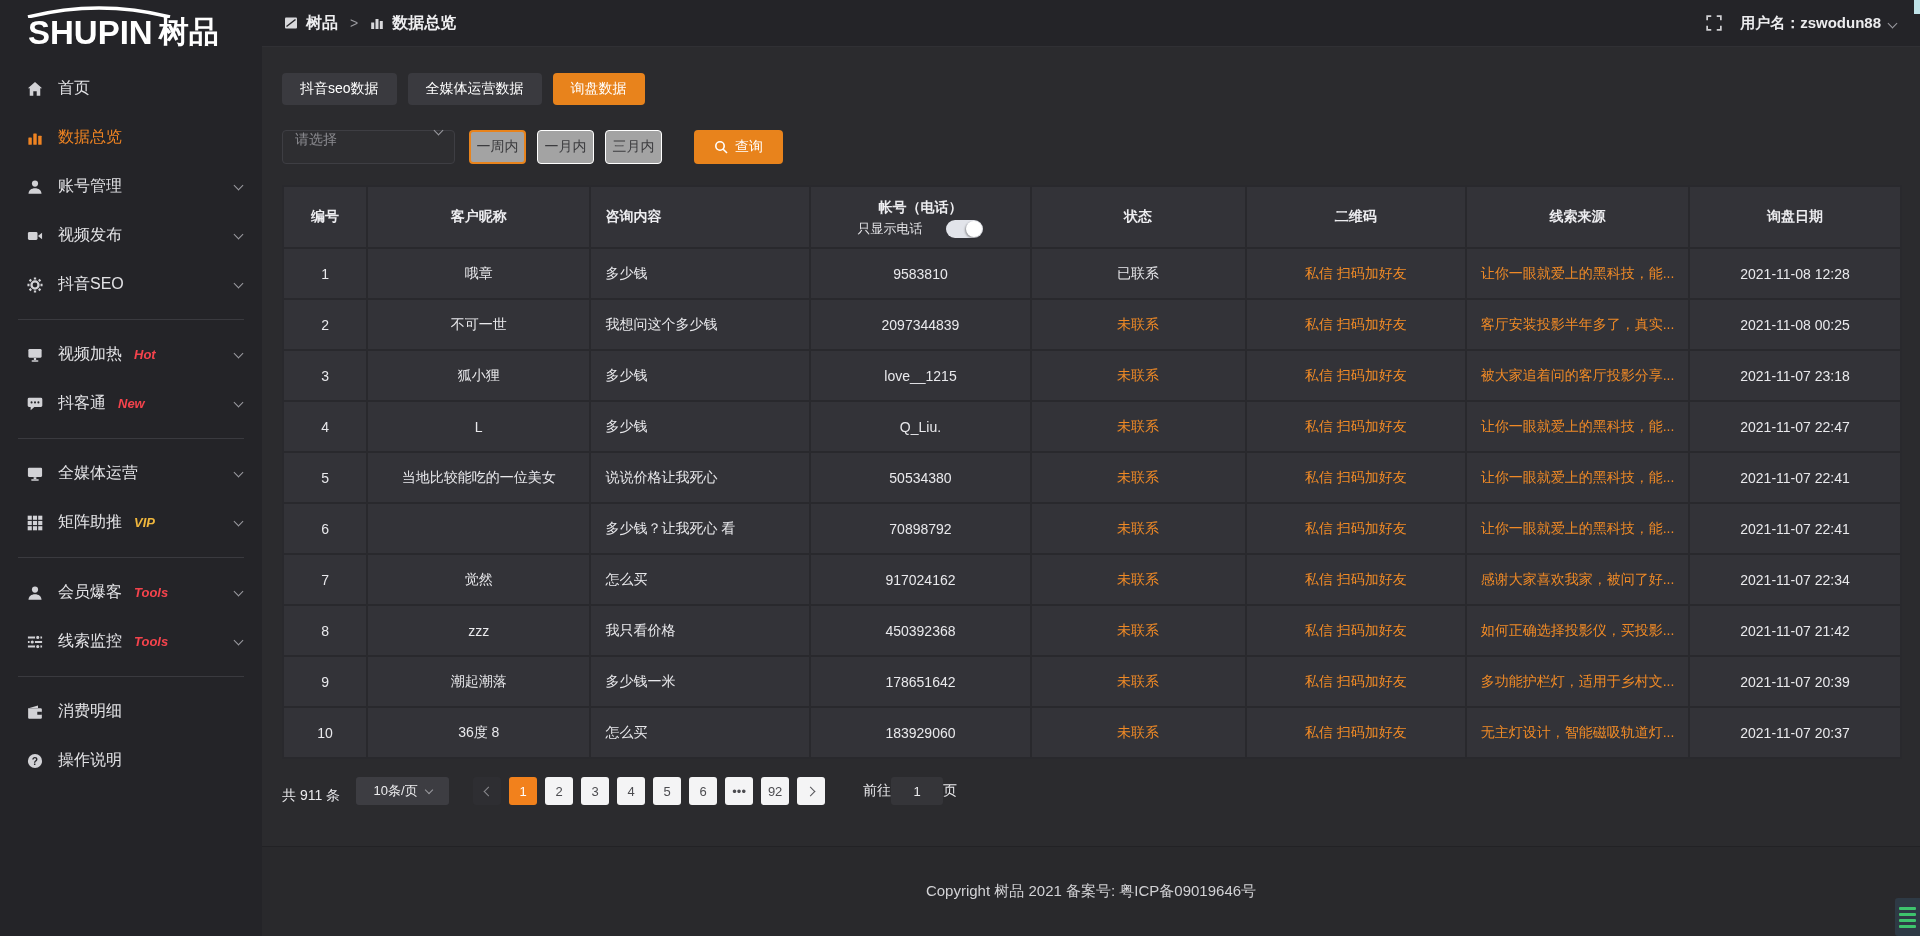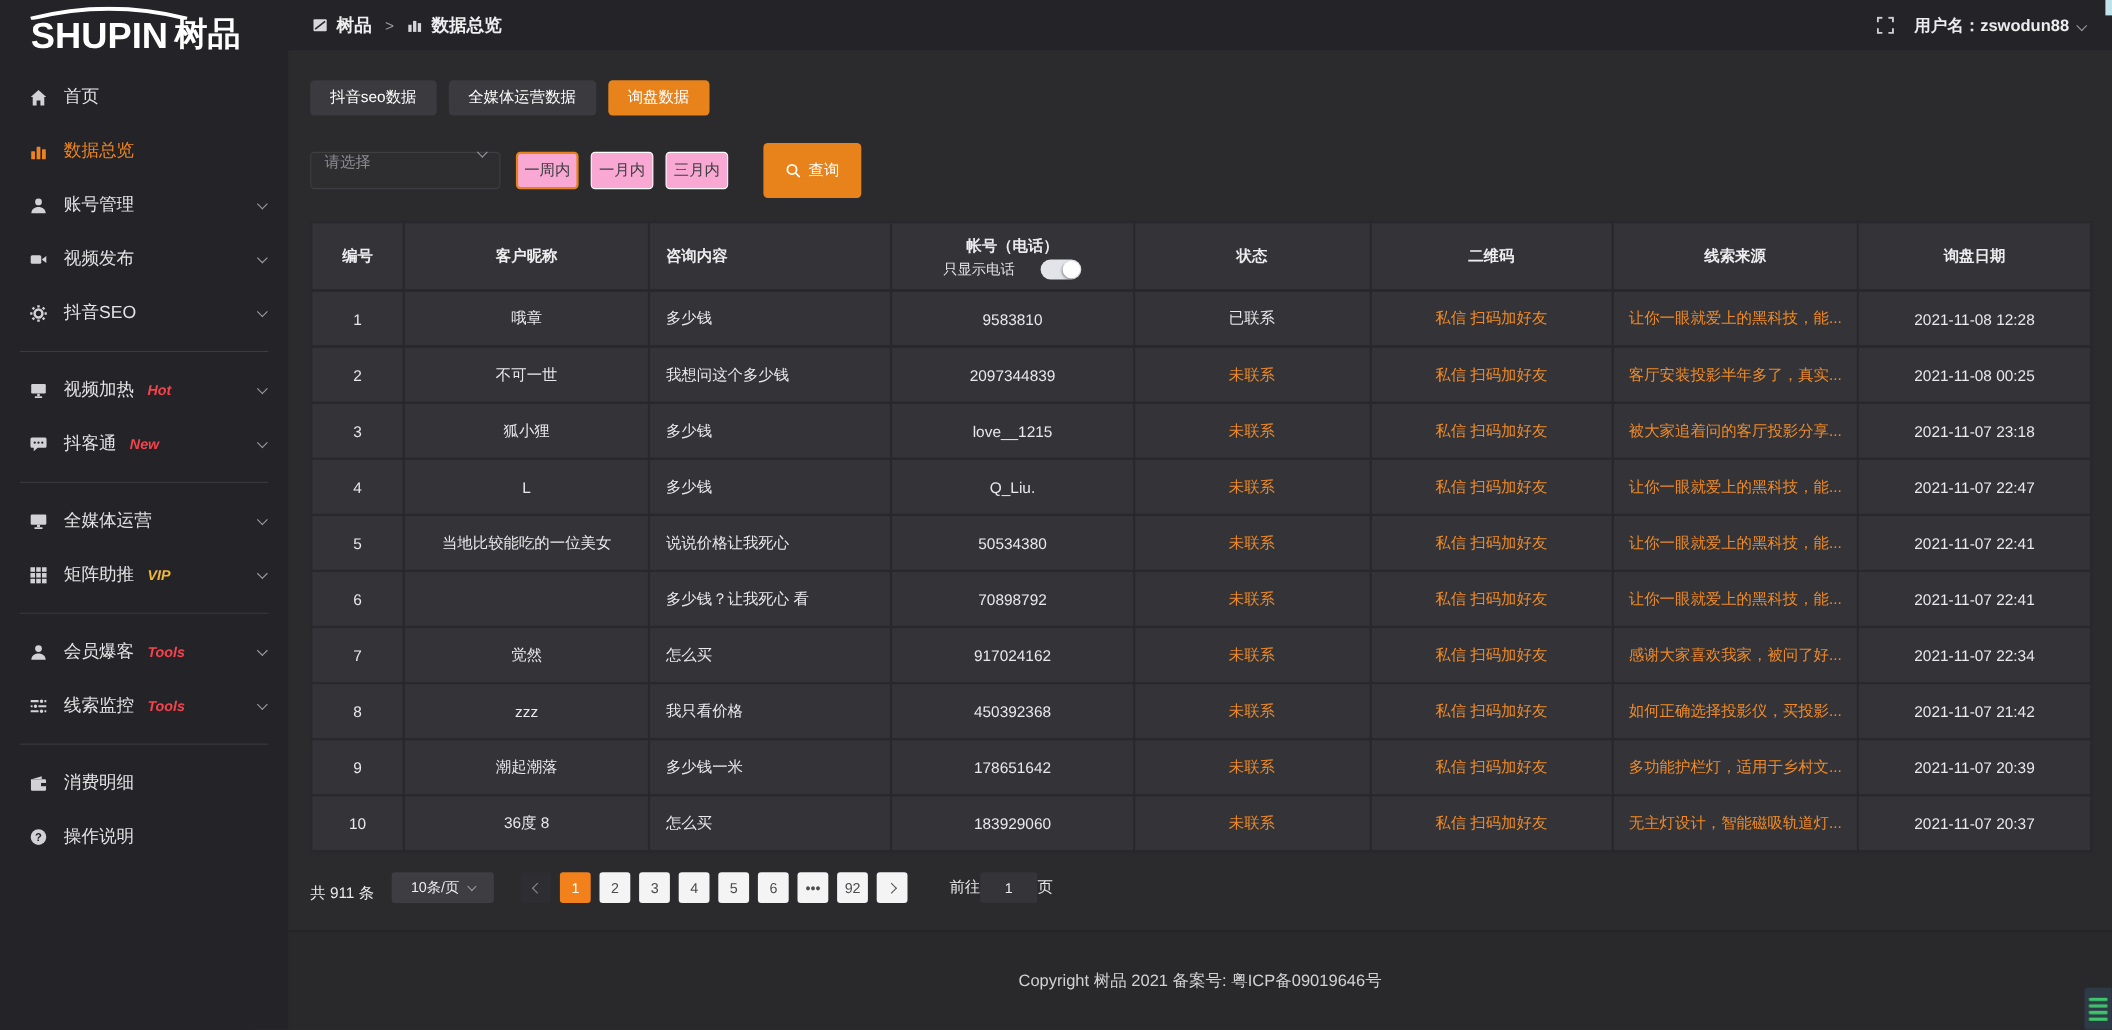"一周内" .rbtn { background: #f9a8d4 -> #a3a3a3 }
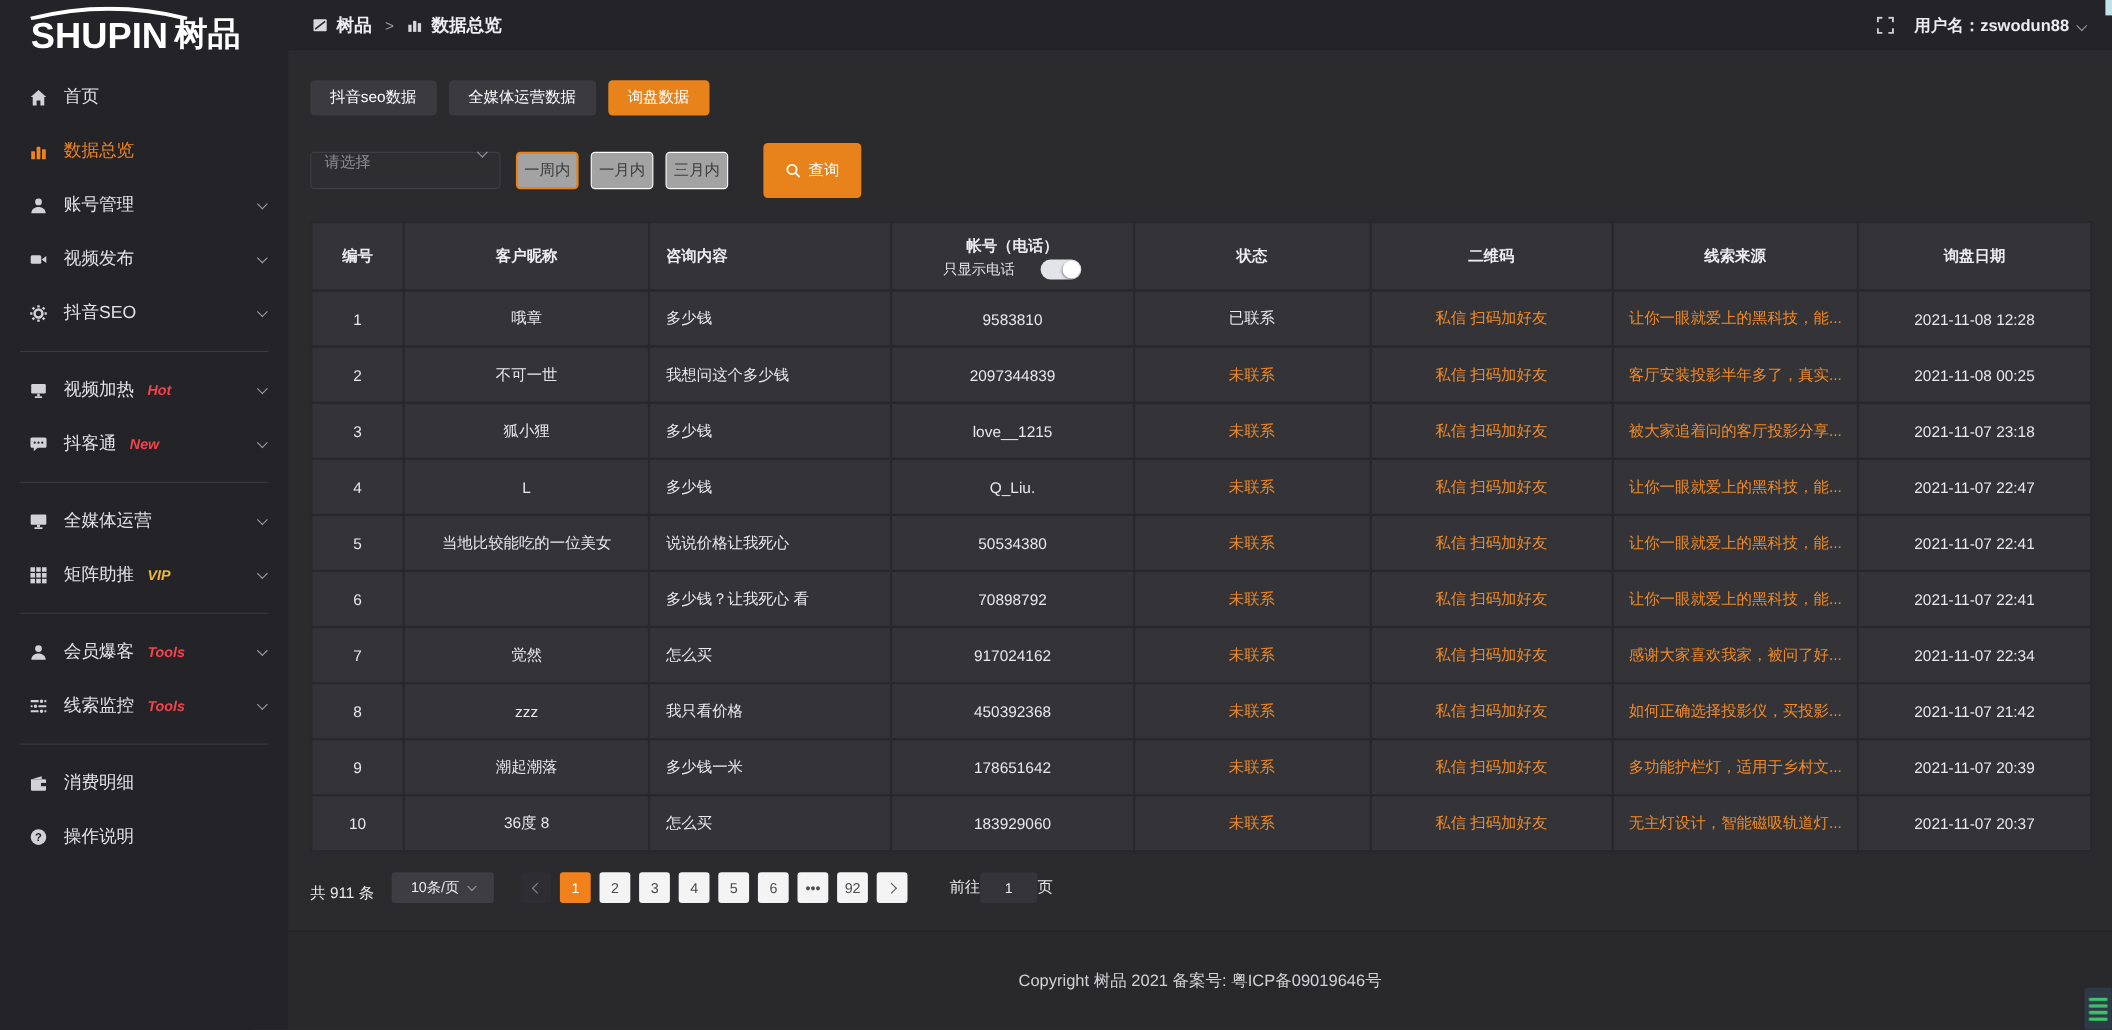"查询" .search-btn { height: 50px -> 34px }
